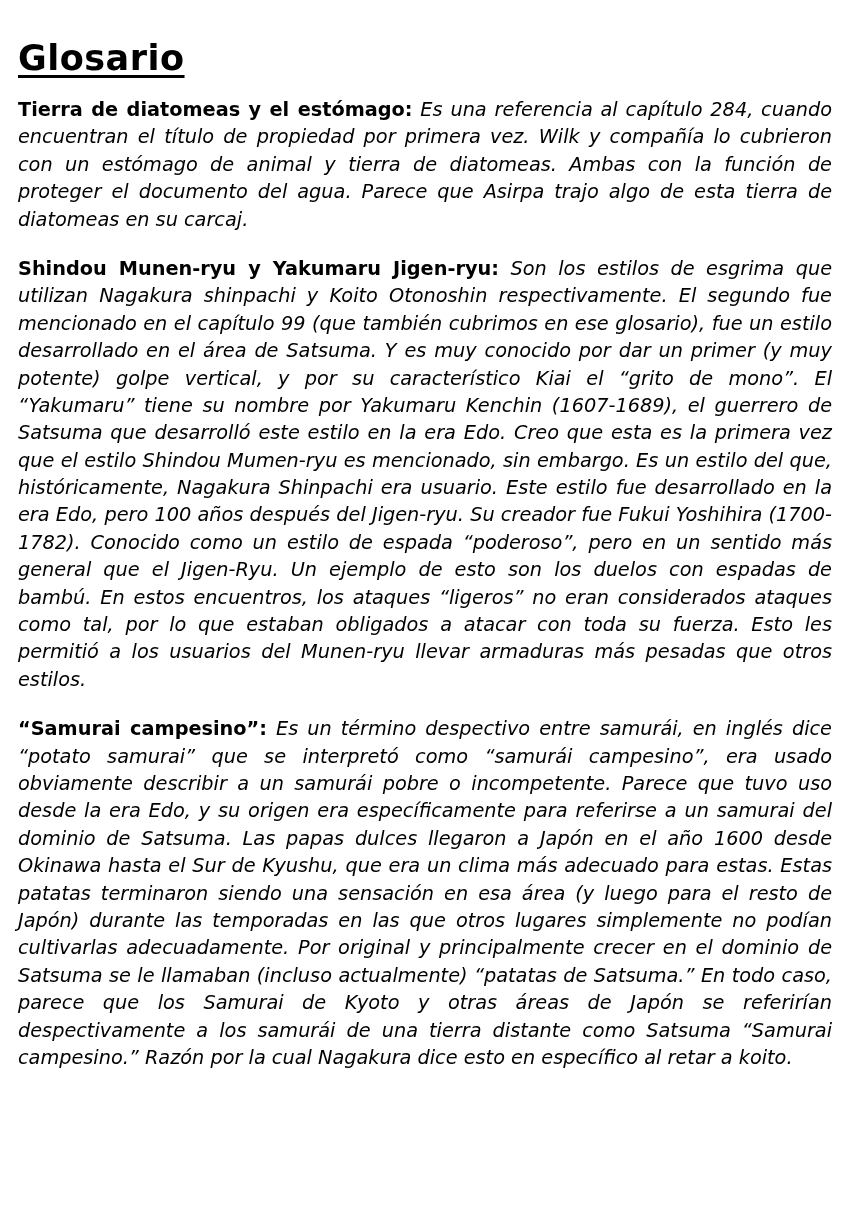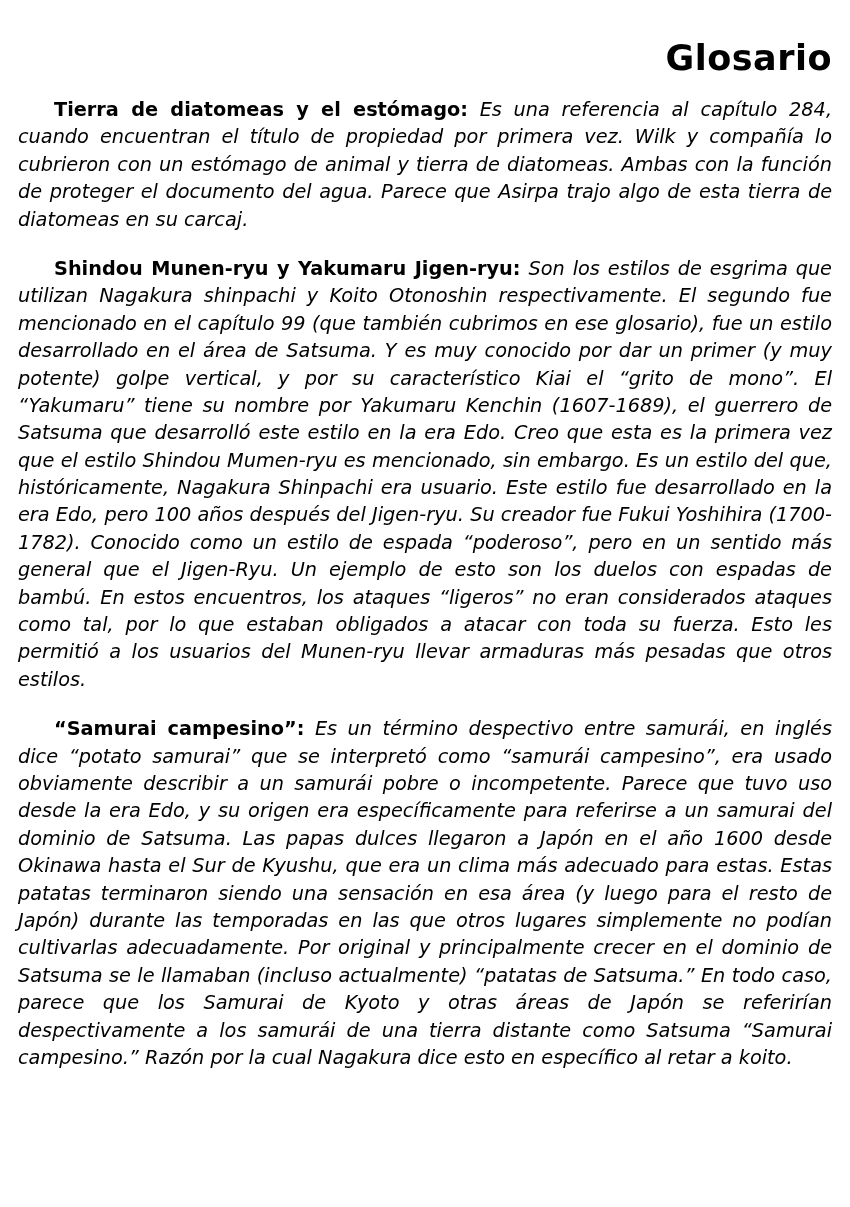"Glosario" .doc-title { text-align: right -> left; text-decoration: none -> underline }
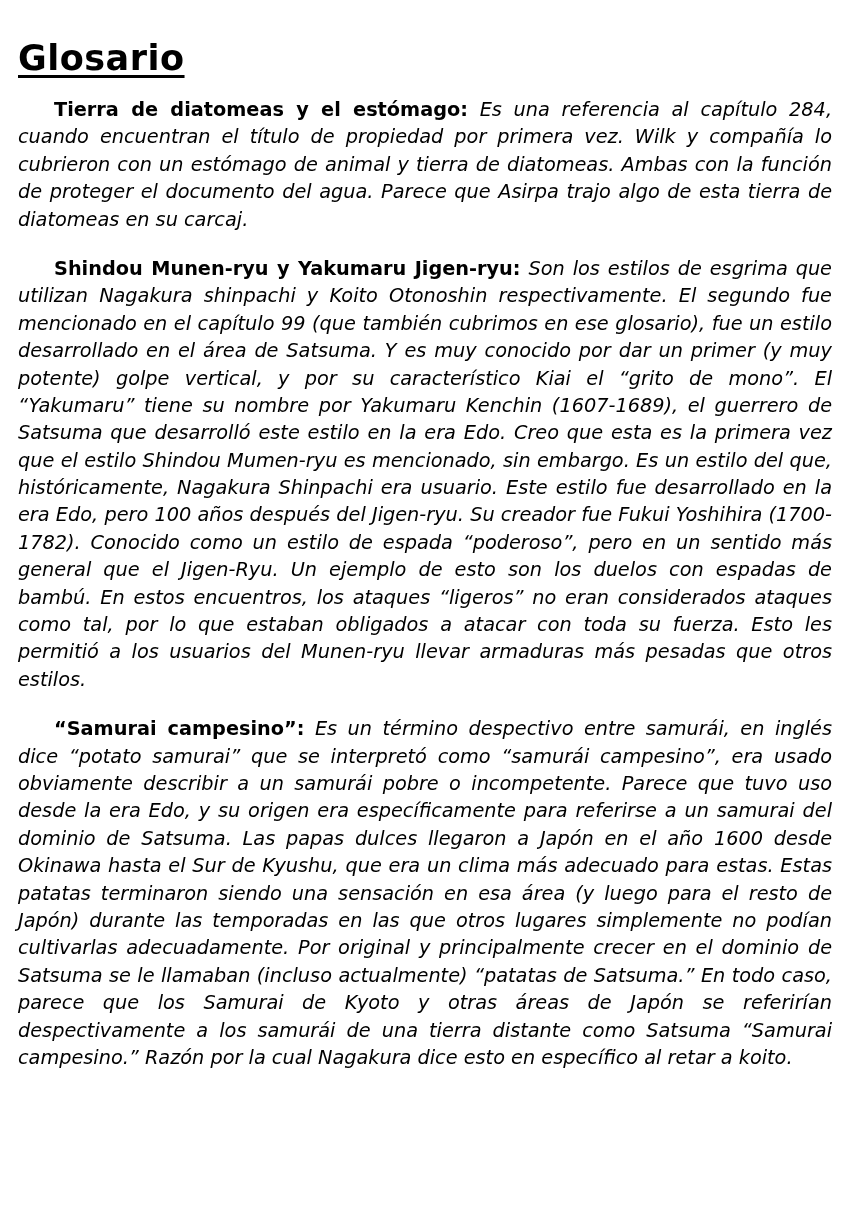"Tierra de diatomeas y el" .term { margin-left: 36px -> none }
